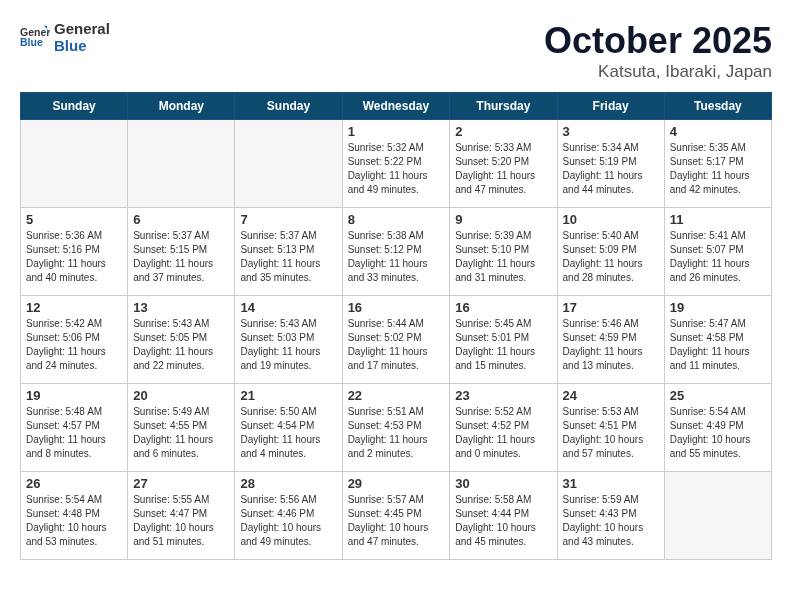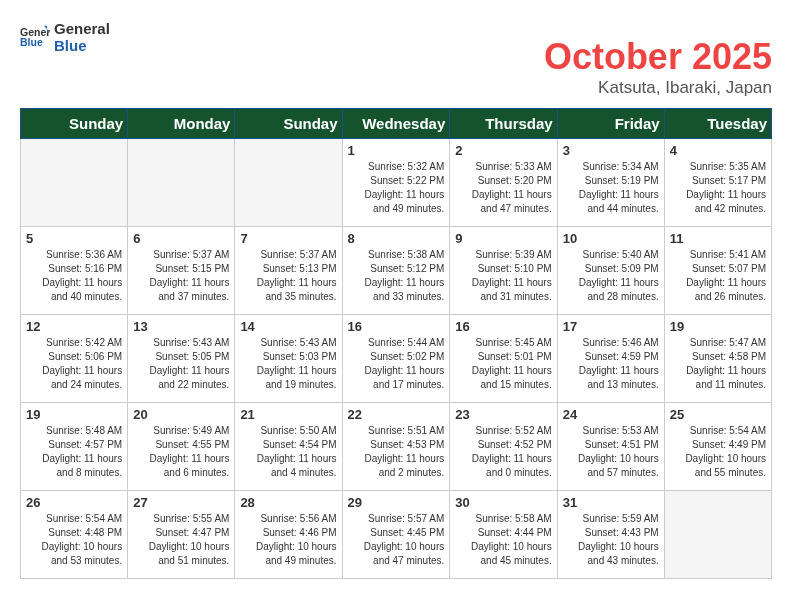"October 2025" .month-title { color: #ef4444 -> #0f172a; margin-top: 16px -> none }
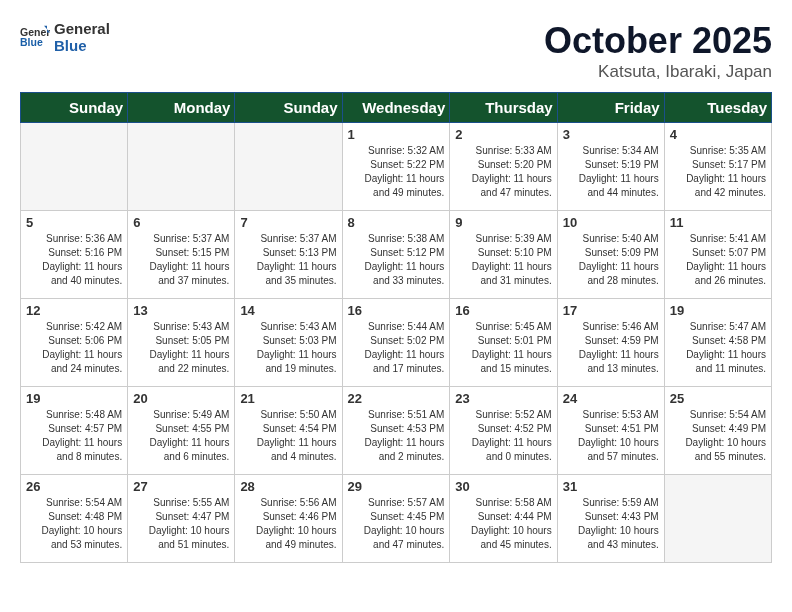"Sunday" .calendar th { background-color: #14532d -> #0c4a6e; font-size: 15px -> 12px; text-align: right -> center }
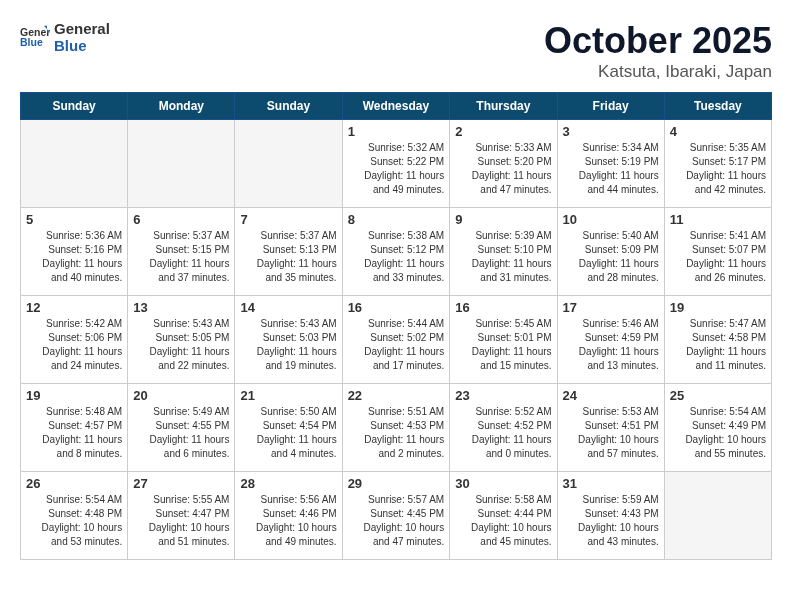"Sunrise: 5:32 AM" .day-info { text-align: right -> none }
